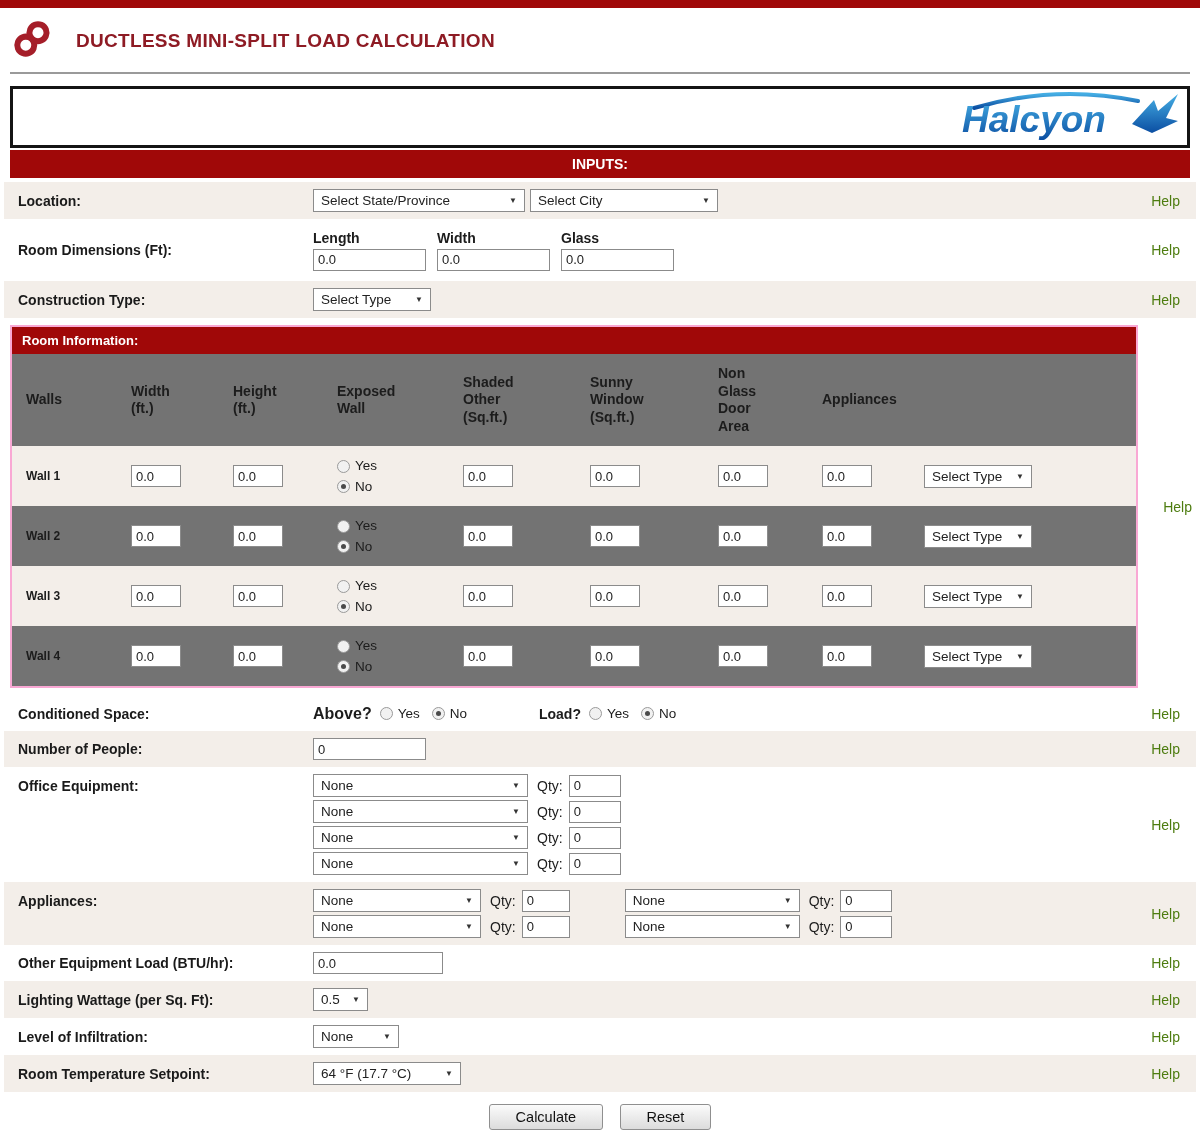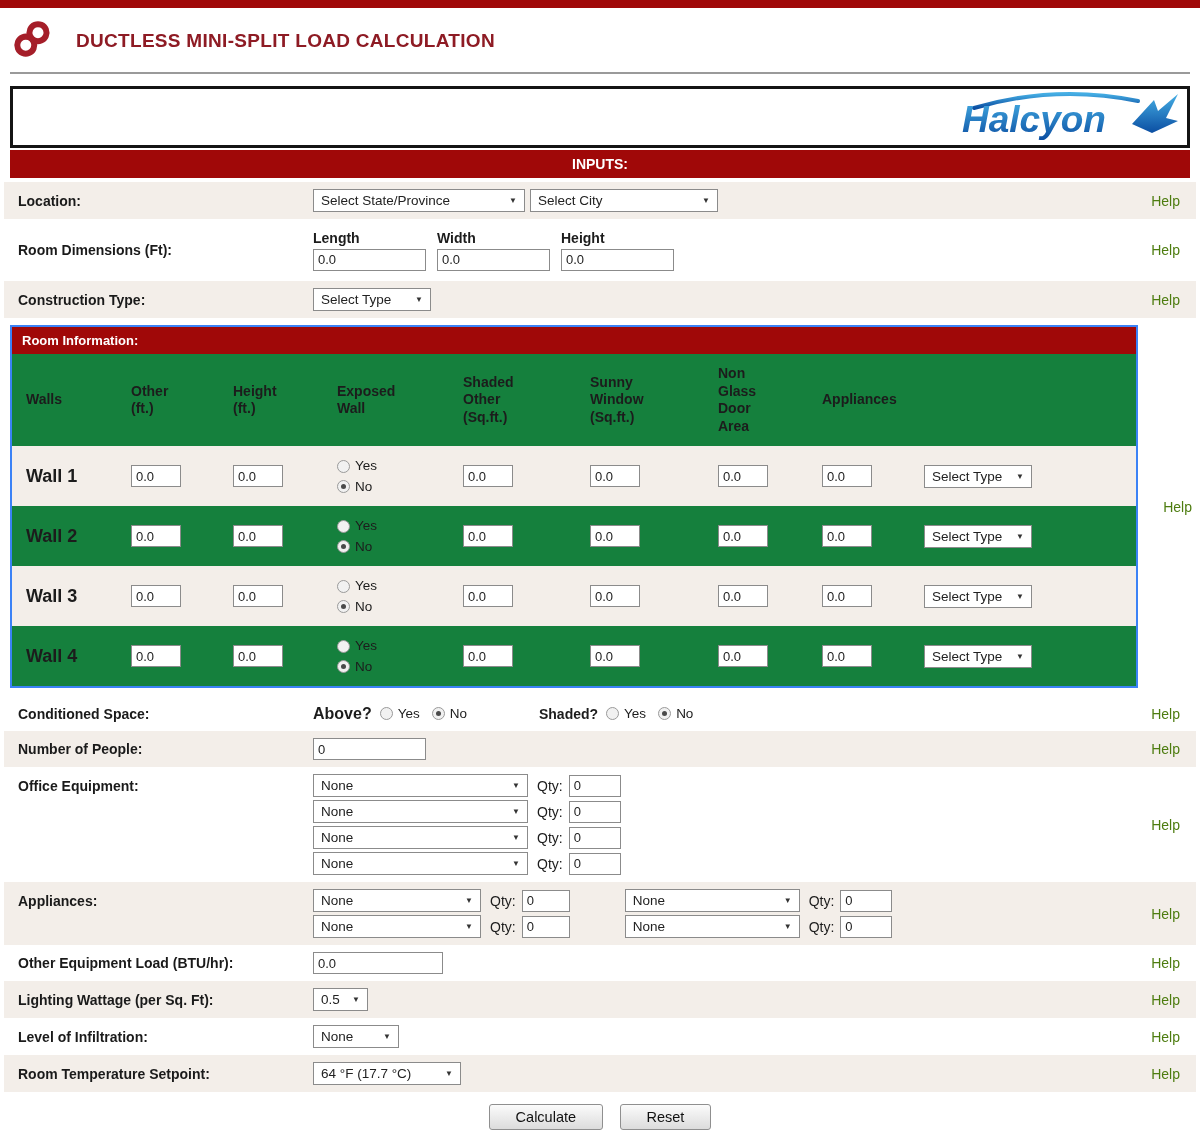"Height" div.dim-lbl { text: Height -> Glass }
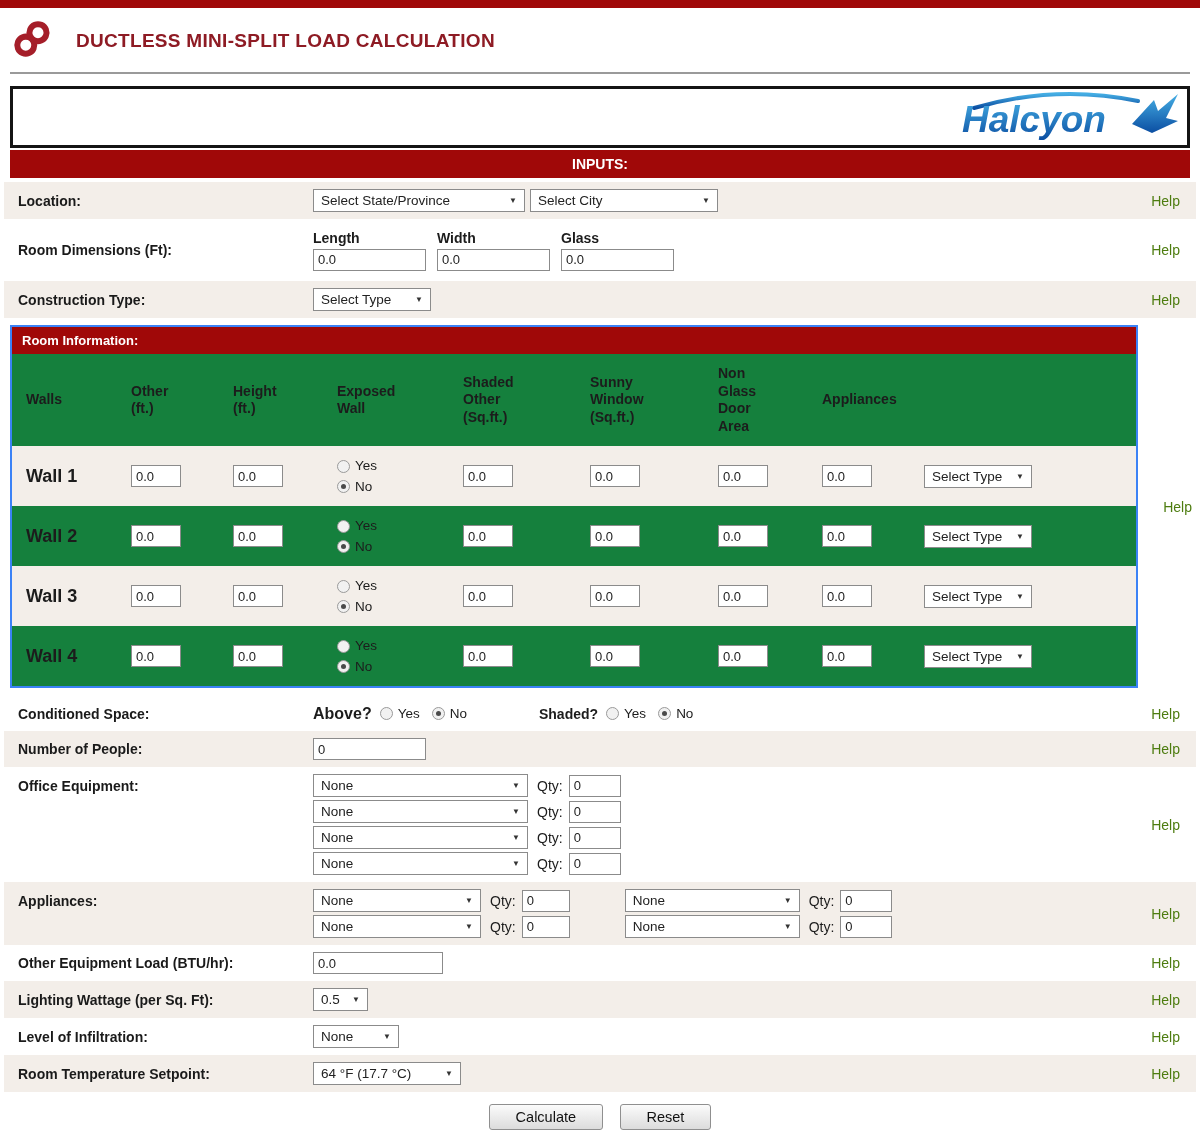"Room Information:" .walls-table { background: #15803d -> #737373; border: 2px solid #3b82f6 -> 2px solid #f9a8d4 }
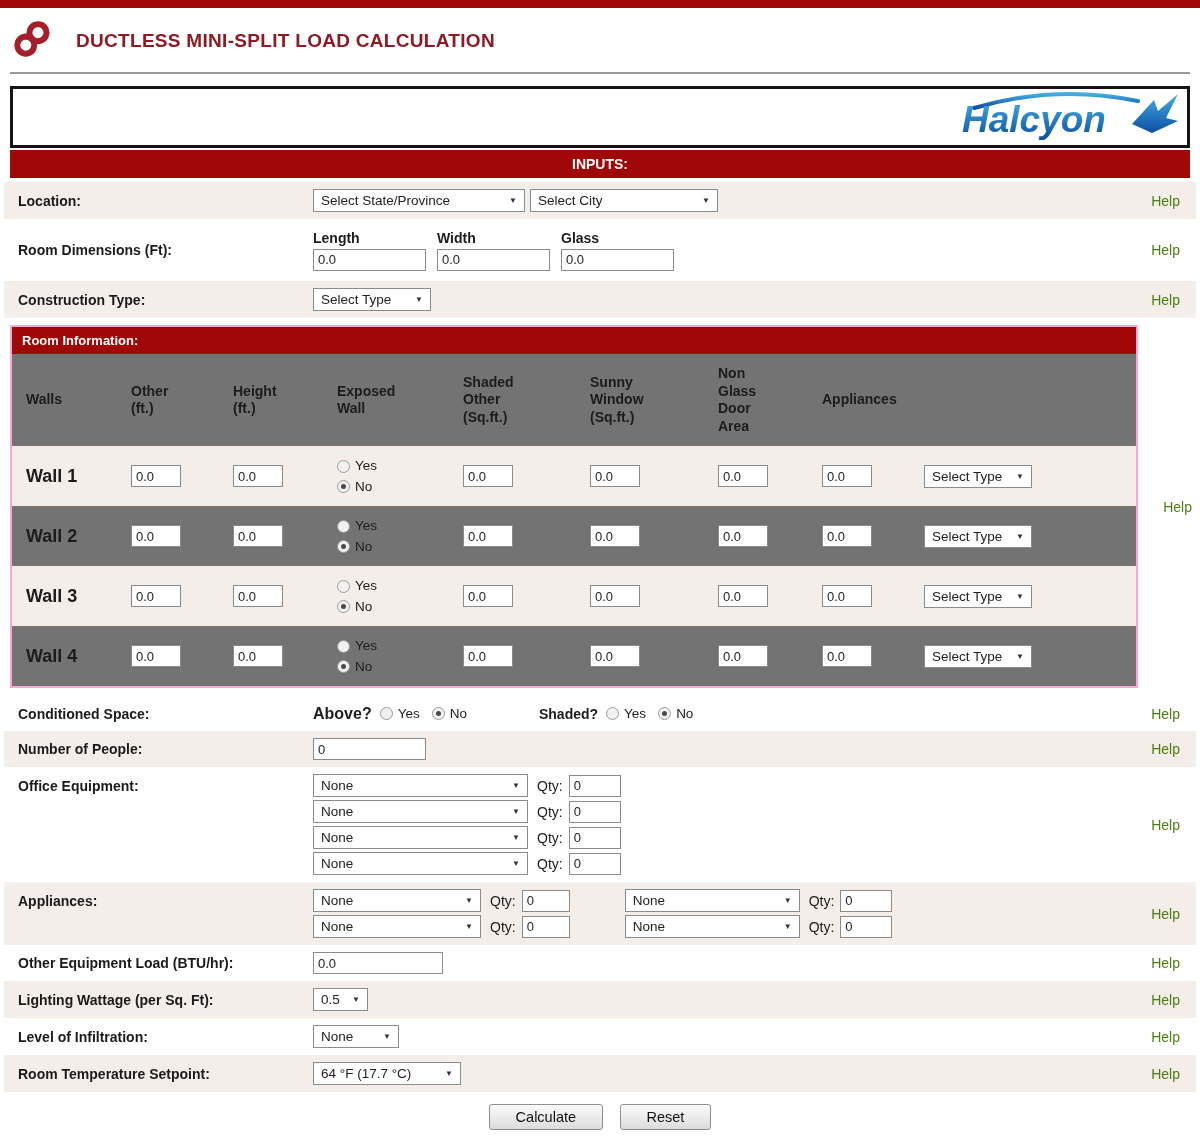"Other (ft.)" span.hw55 { text: Other -> Width }
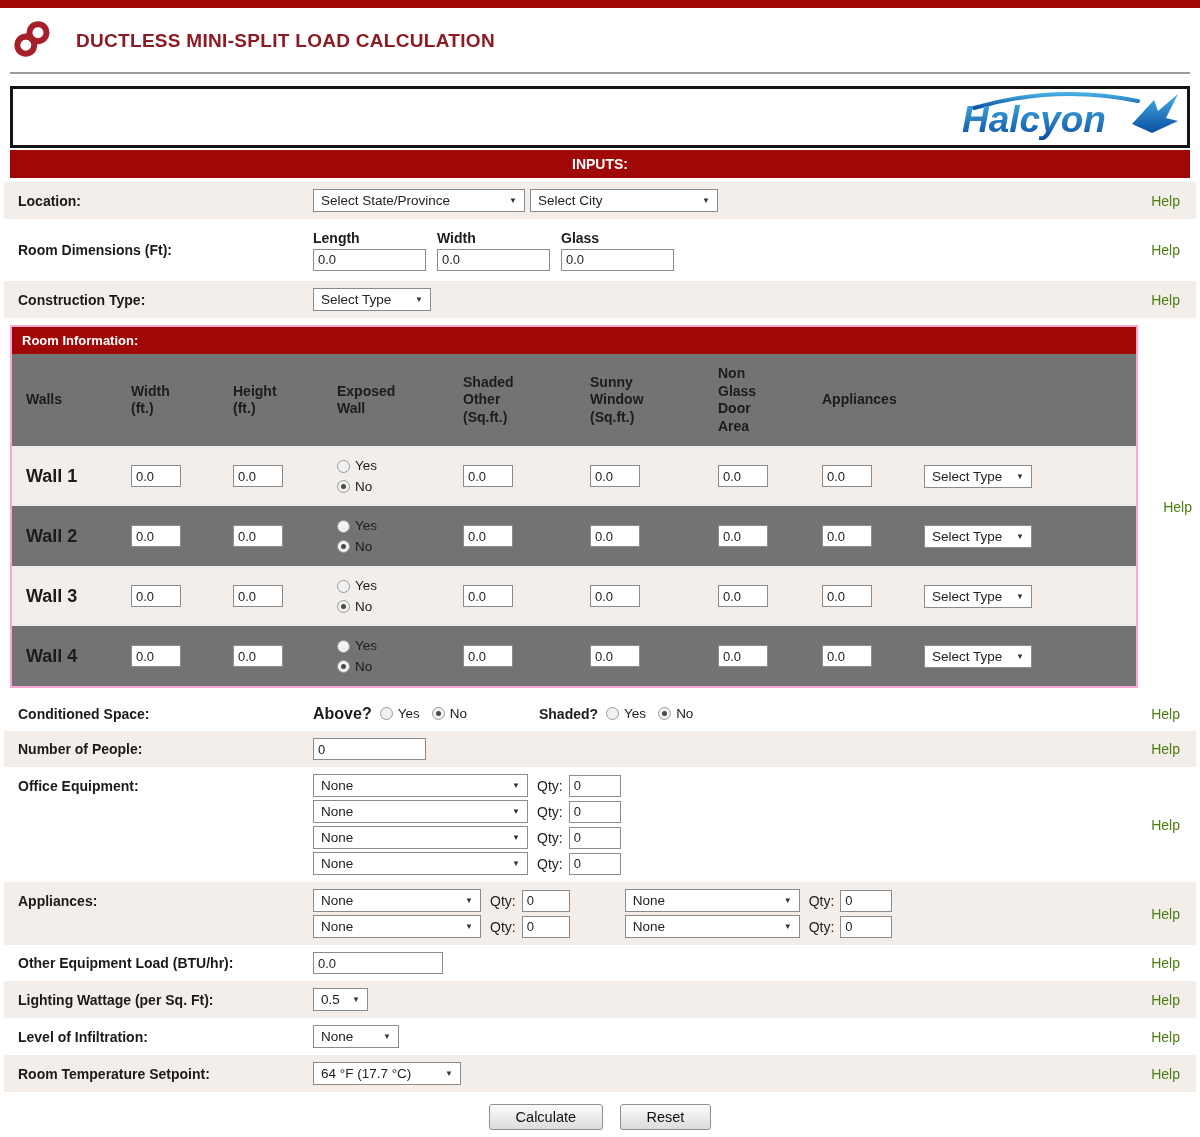"Wall 1" .wall-name { font-size: 18px -> 12px }
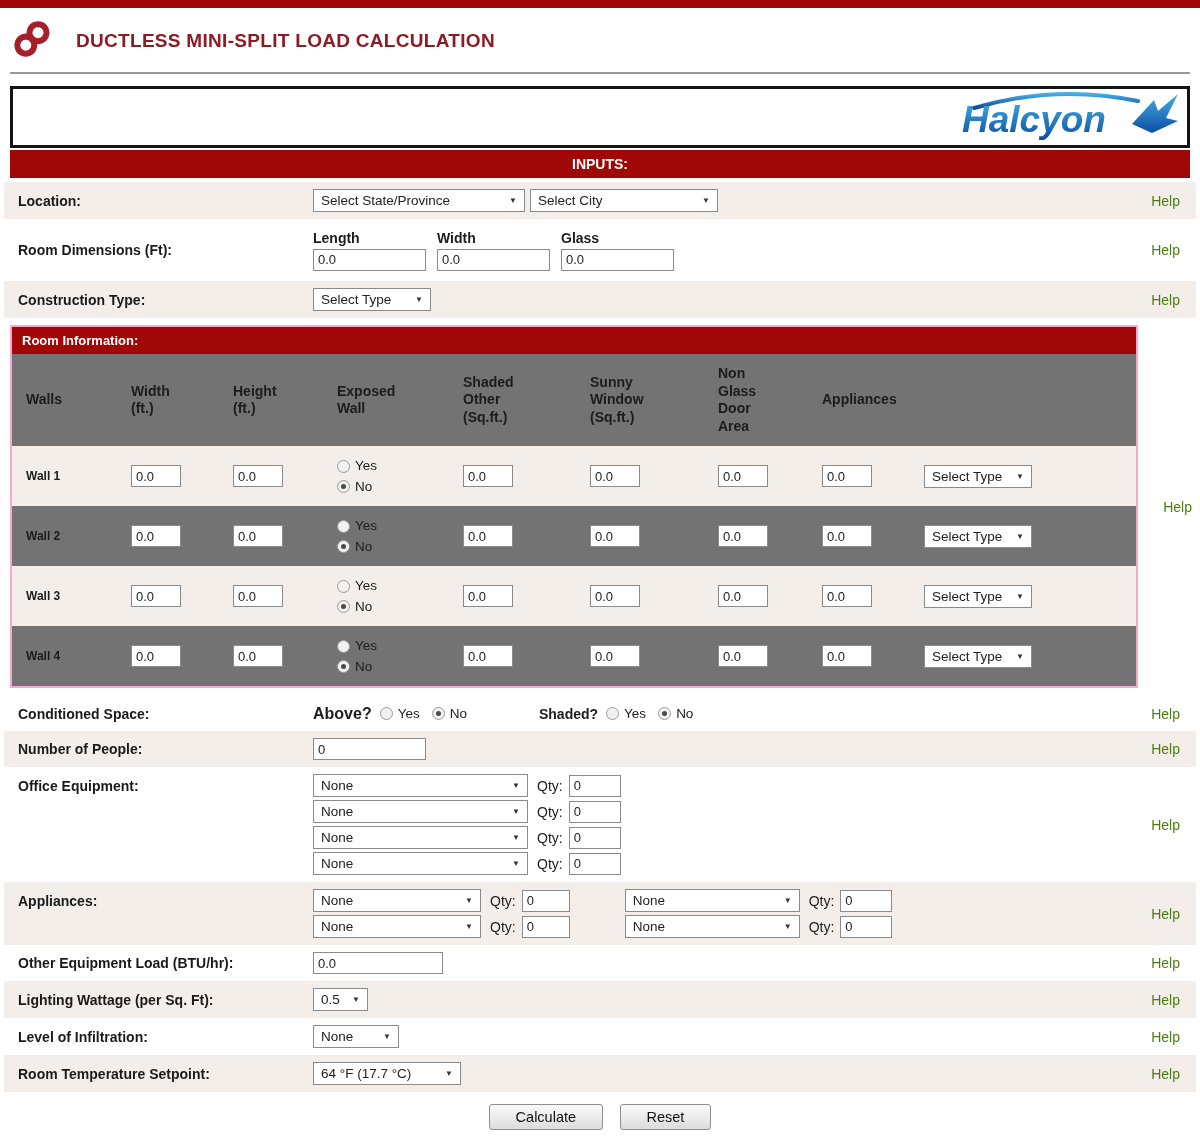"Shaded?" span { text: Shaded -> Load }
